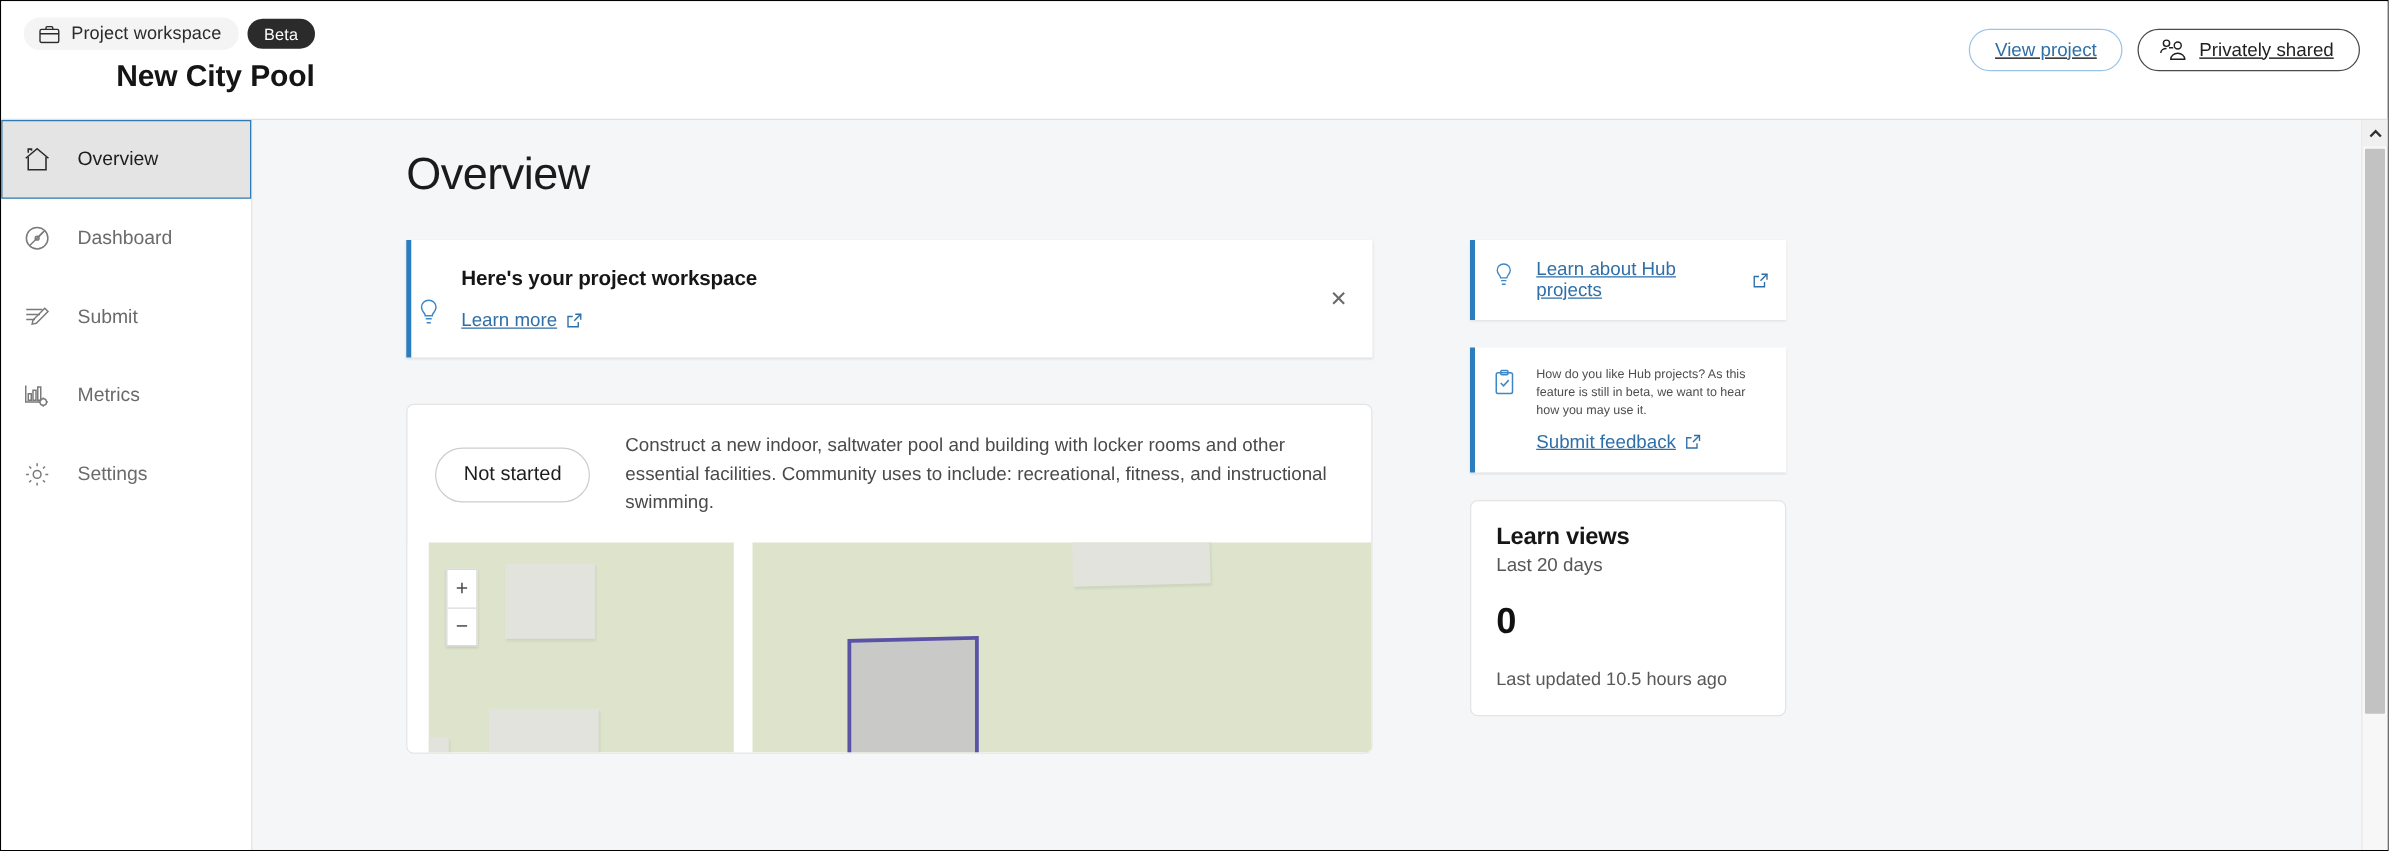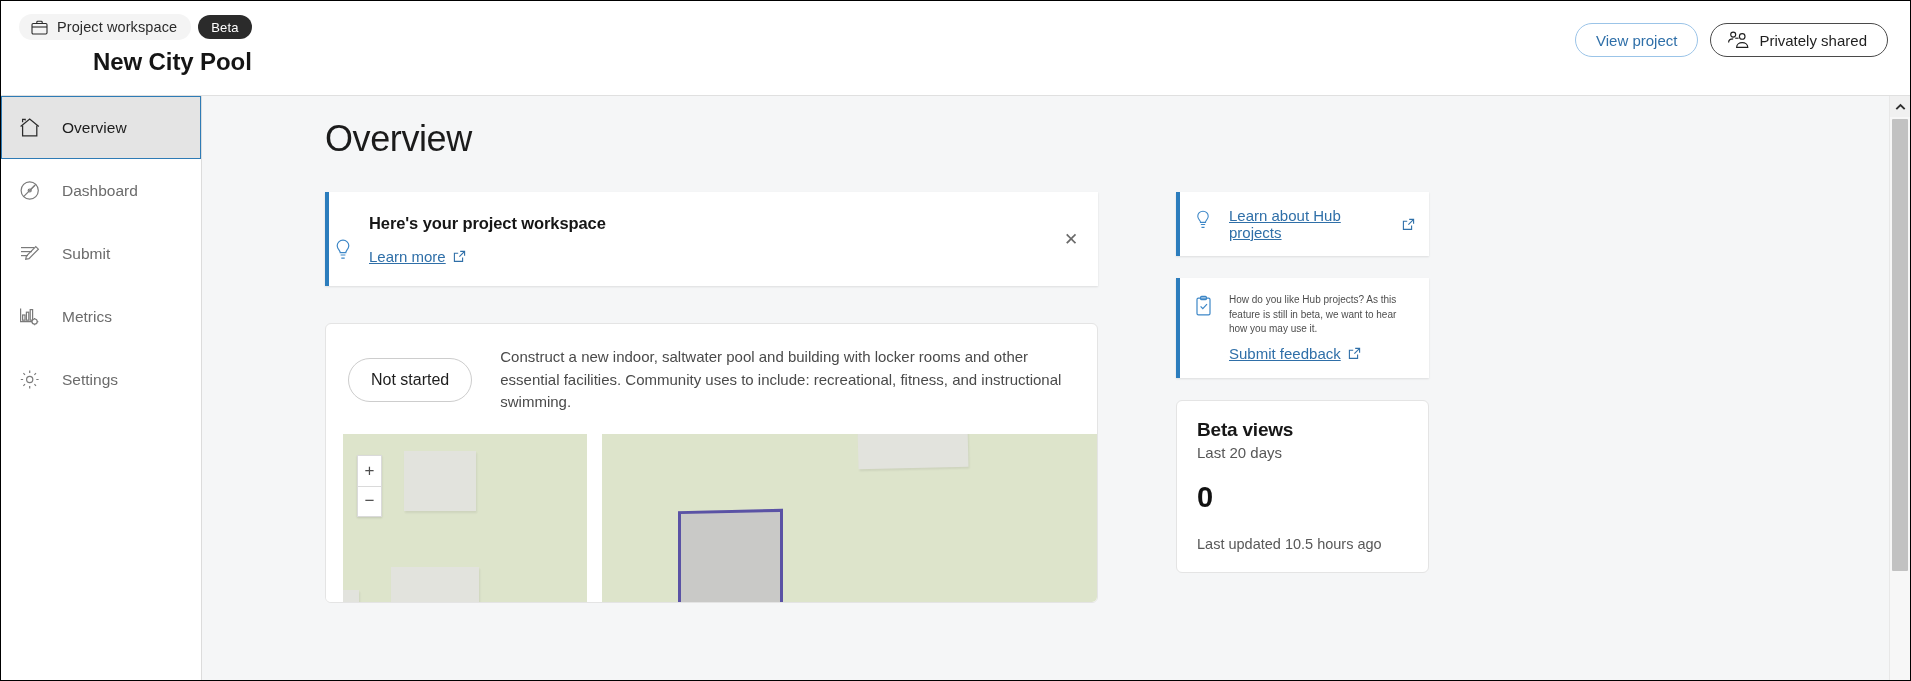"View project" .header-right { text-decoration: none -> underline }
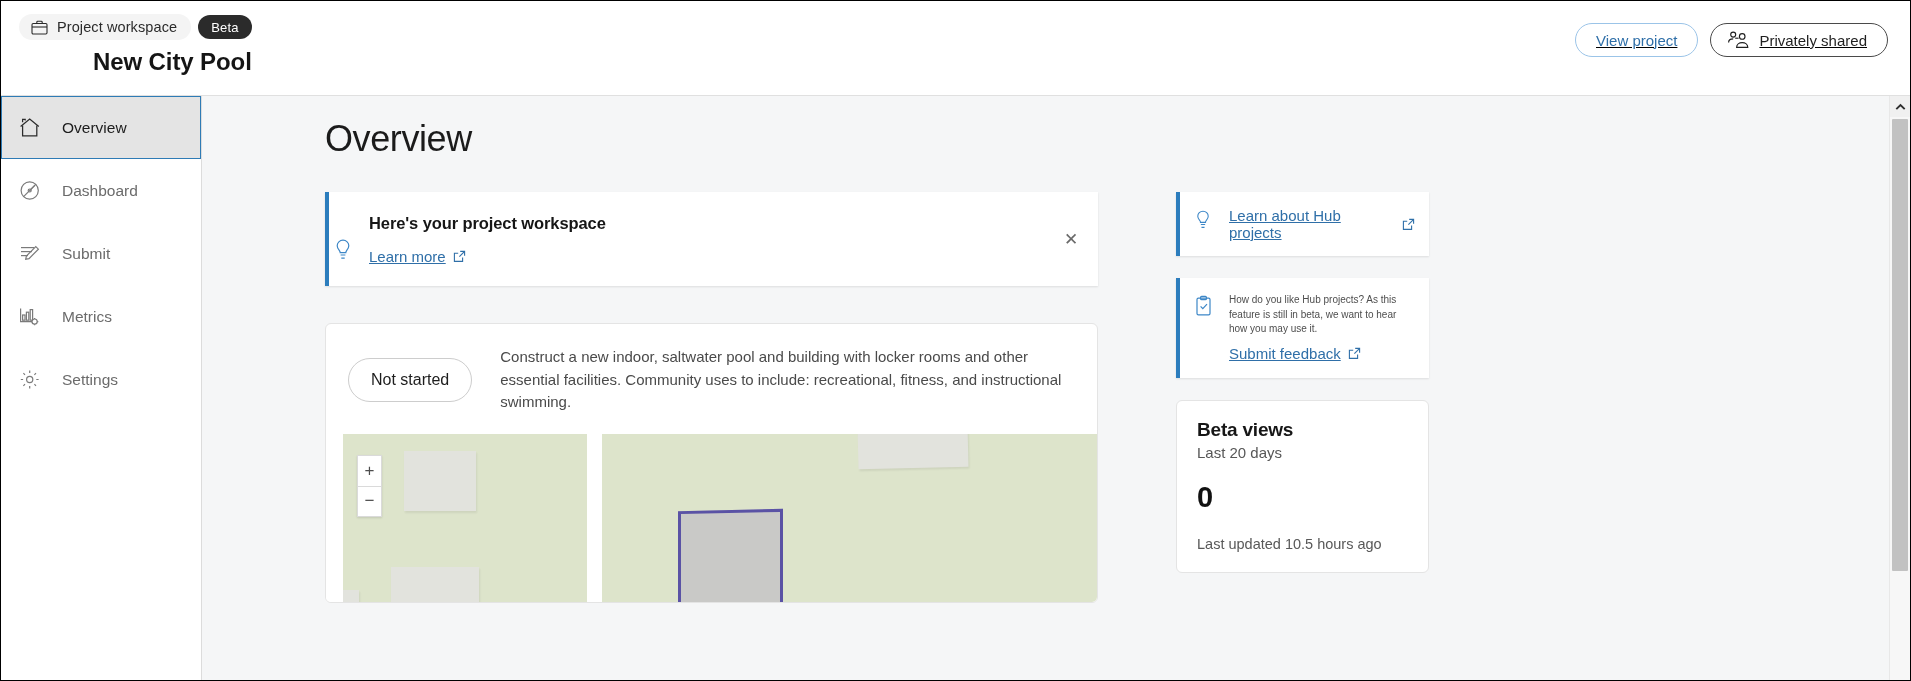"Beta views" div.stat-title { text: Beta -> Learn }
